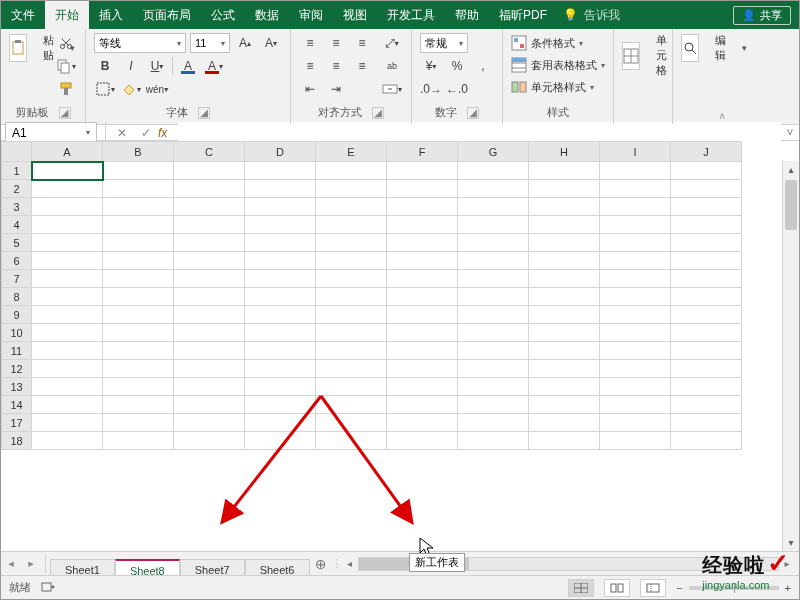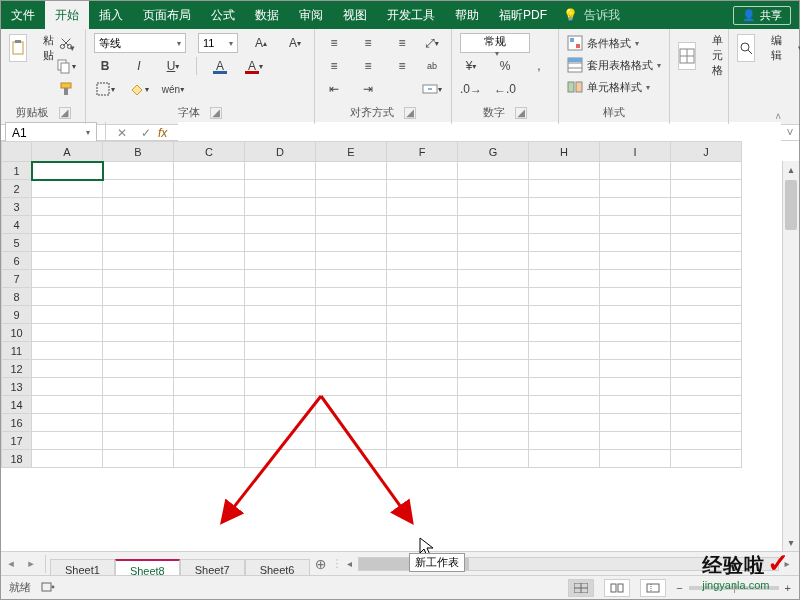"等线" .hrow { gap: 12px -> 4px }
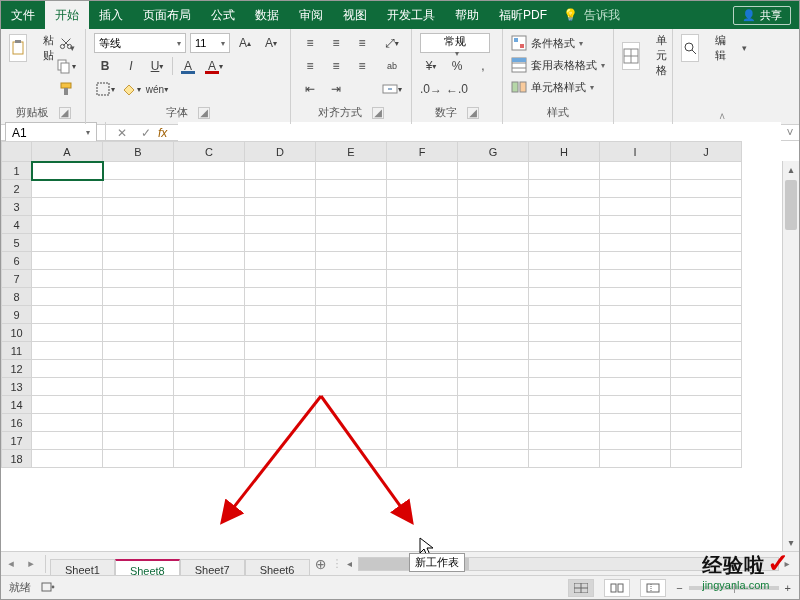"常规" div.sel { flex-direction: column -> none; width: 70px -> 48px }
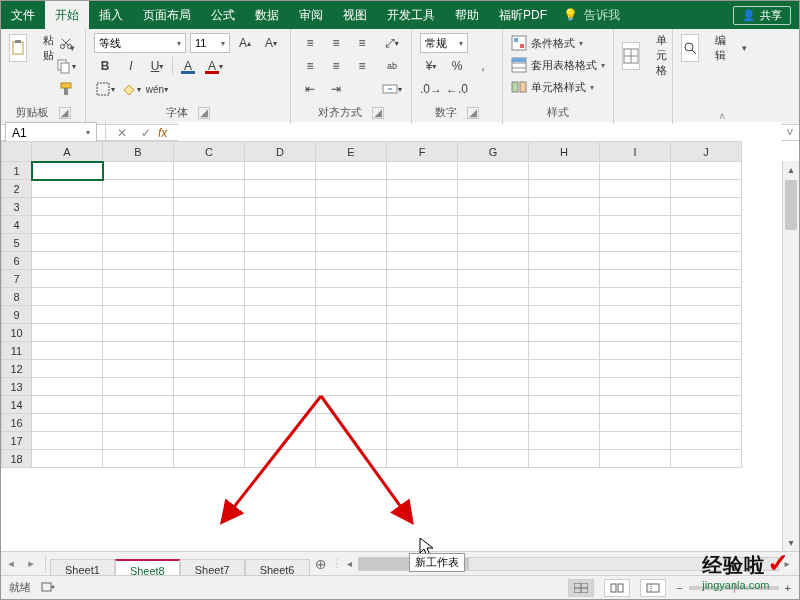"16" tr { html: <tr> <th>16</th> <td></td> <td></td> <td></td> <td></td> <td></td> <td></td> <td></td> <td></td> <td></td> <td></td> </tr> -> none }
